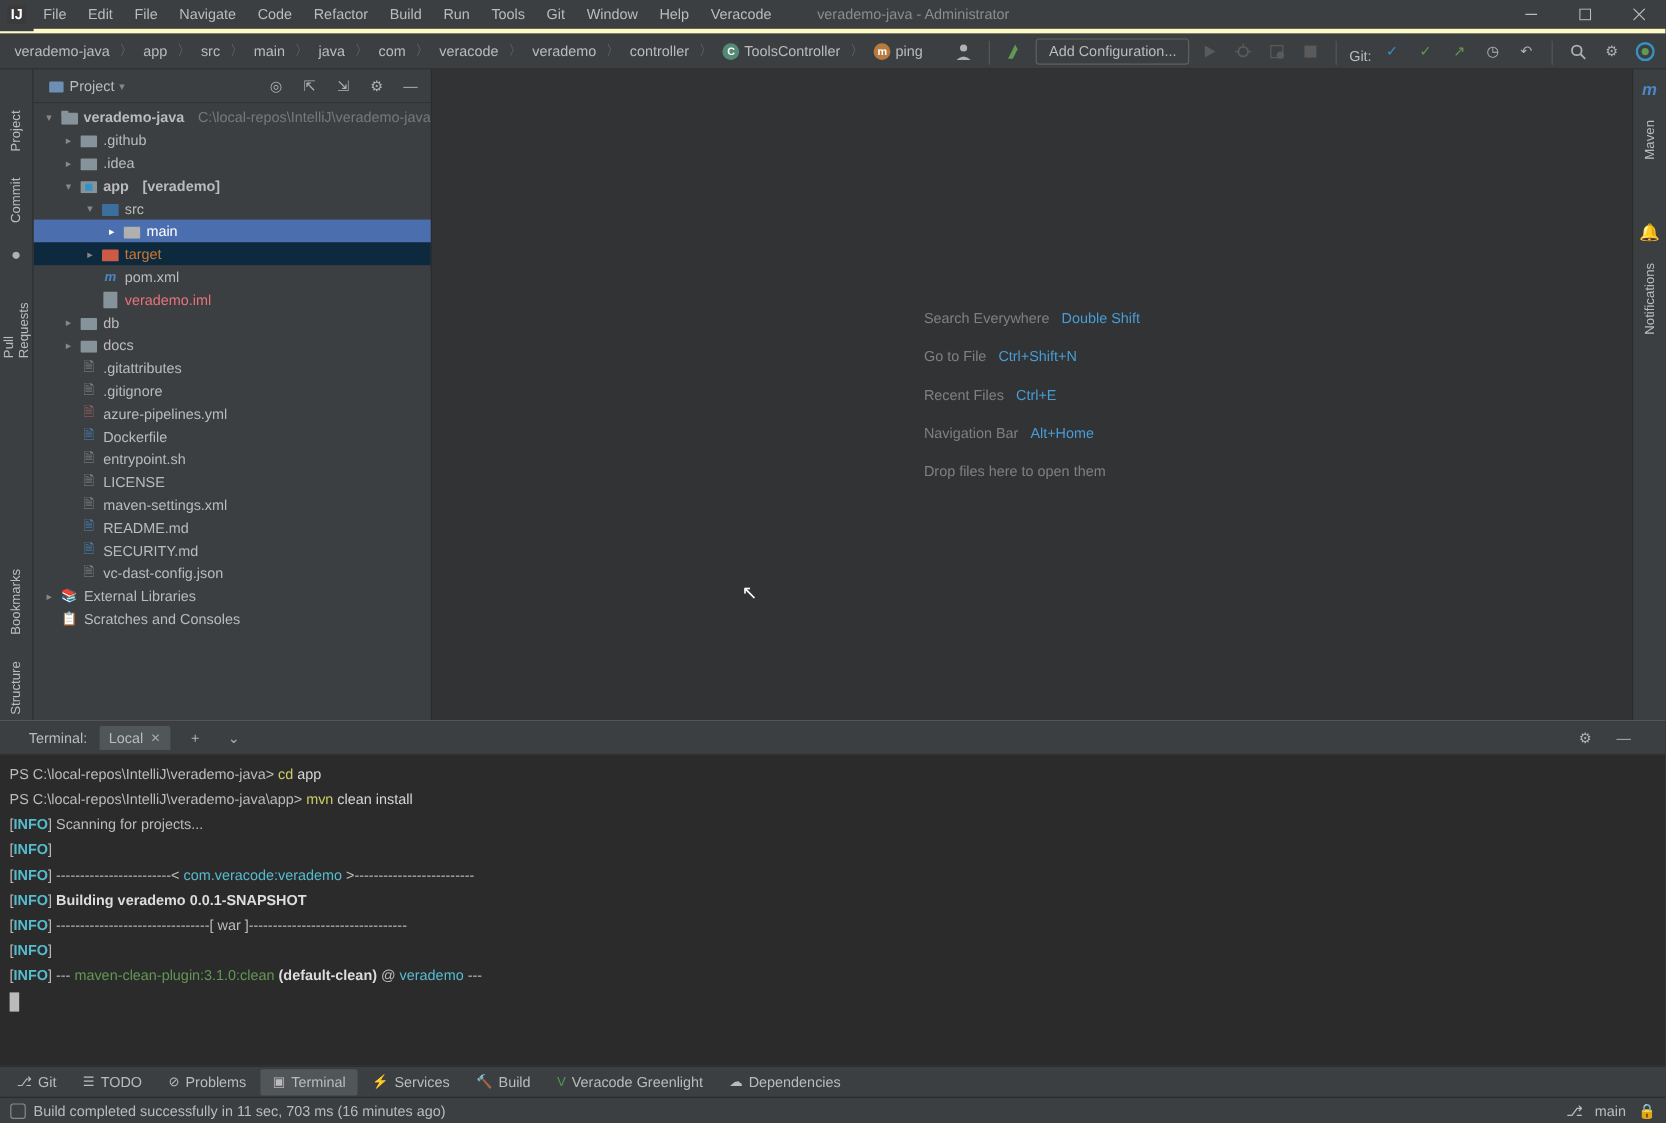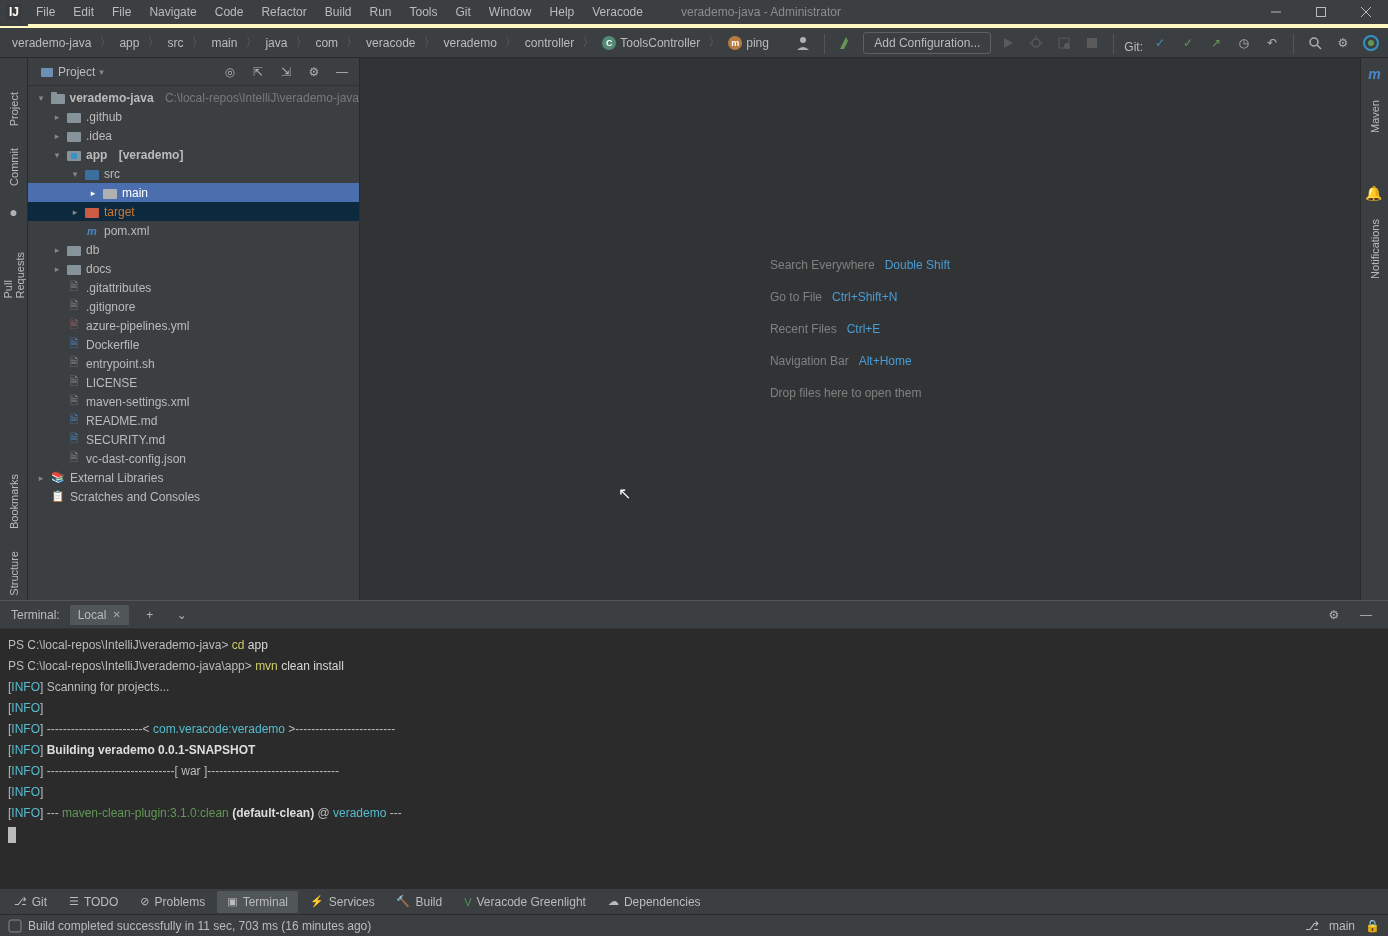"verademo.iml" div.tree-row { html: none -> <div> <span></span> <span> <svg> <rect></rect> </svg> </span> <span>verademo.iml</span> </div> }
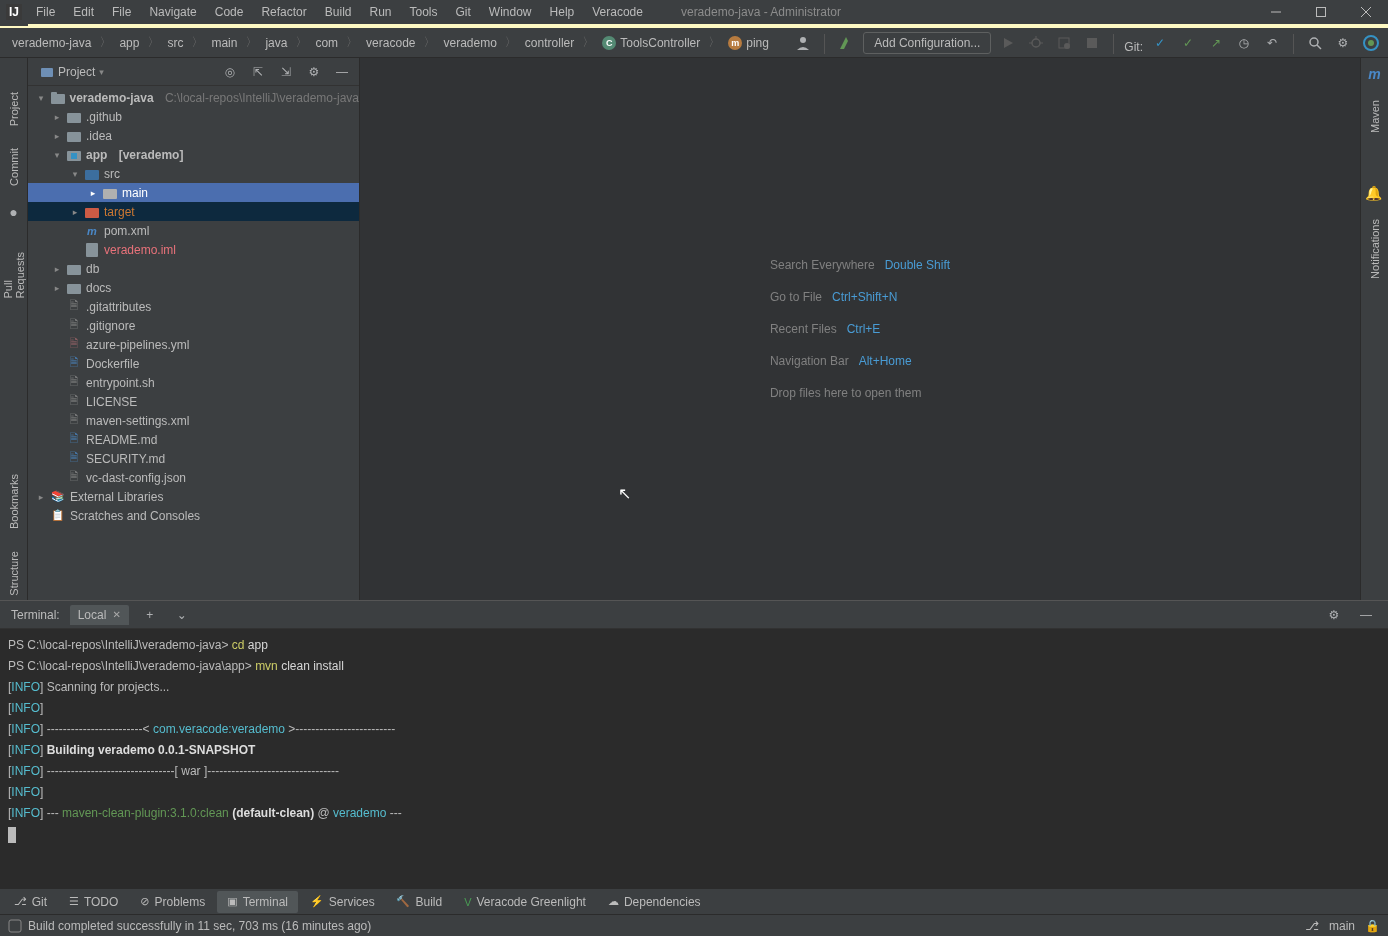"Terminal:" .term-header { padding: 0 11px -> 0 24px }
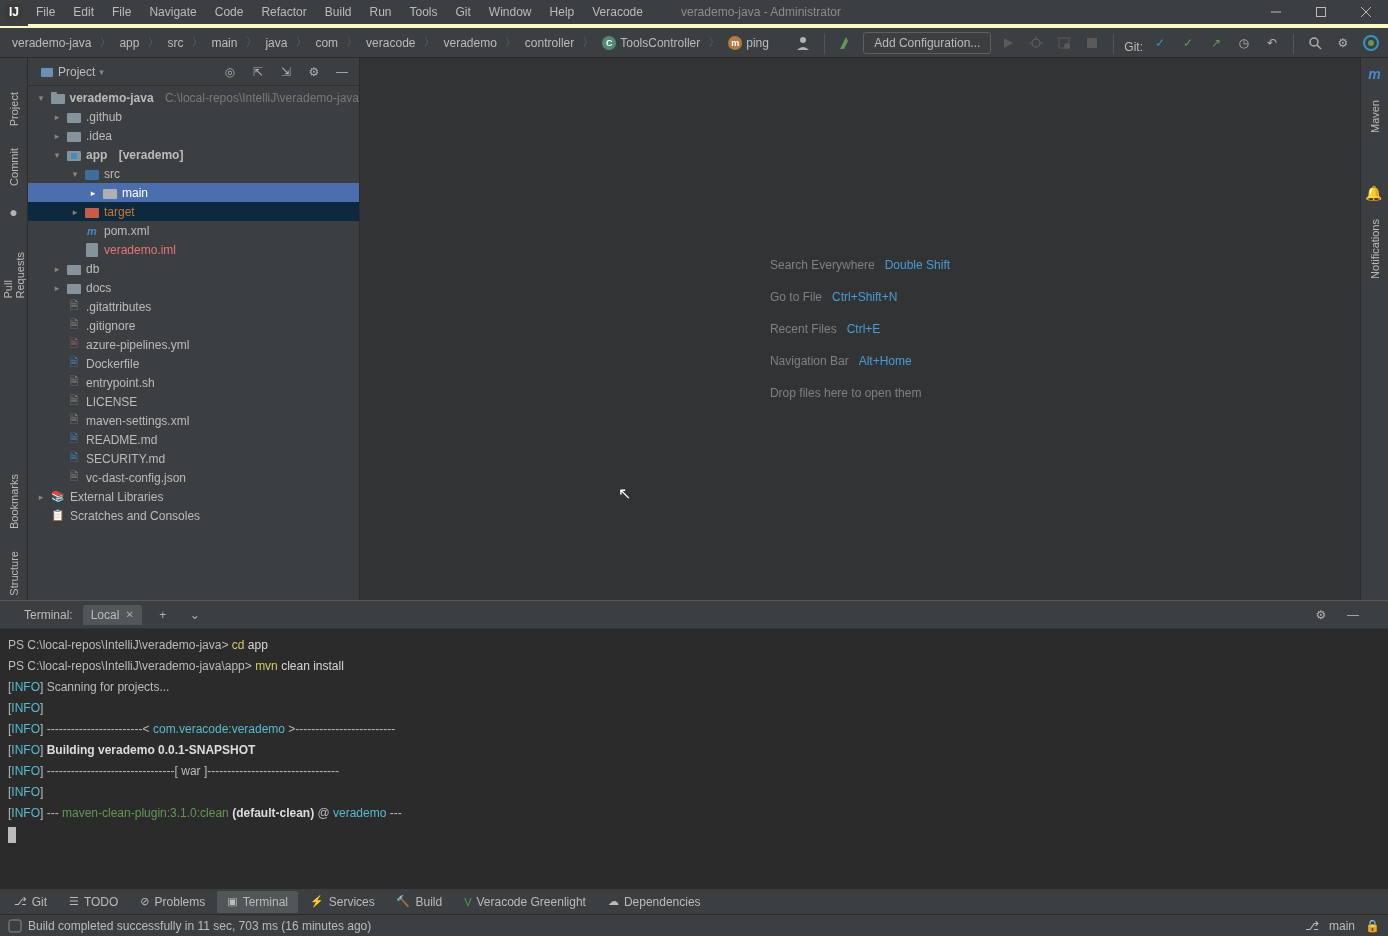"INFO" .term-body .info { font-weight: none -> bold }
